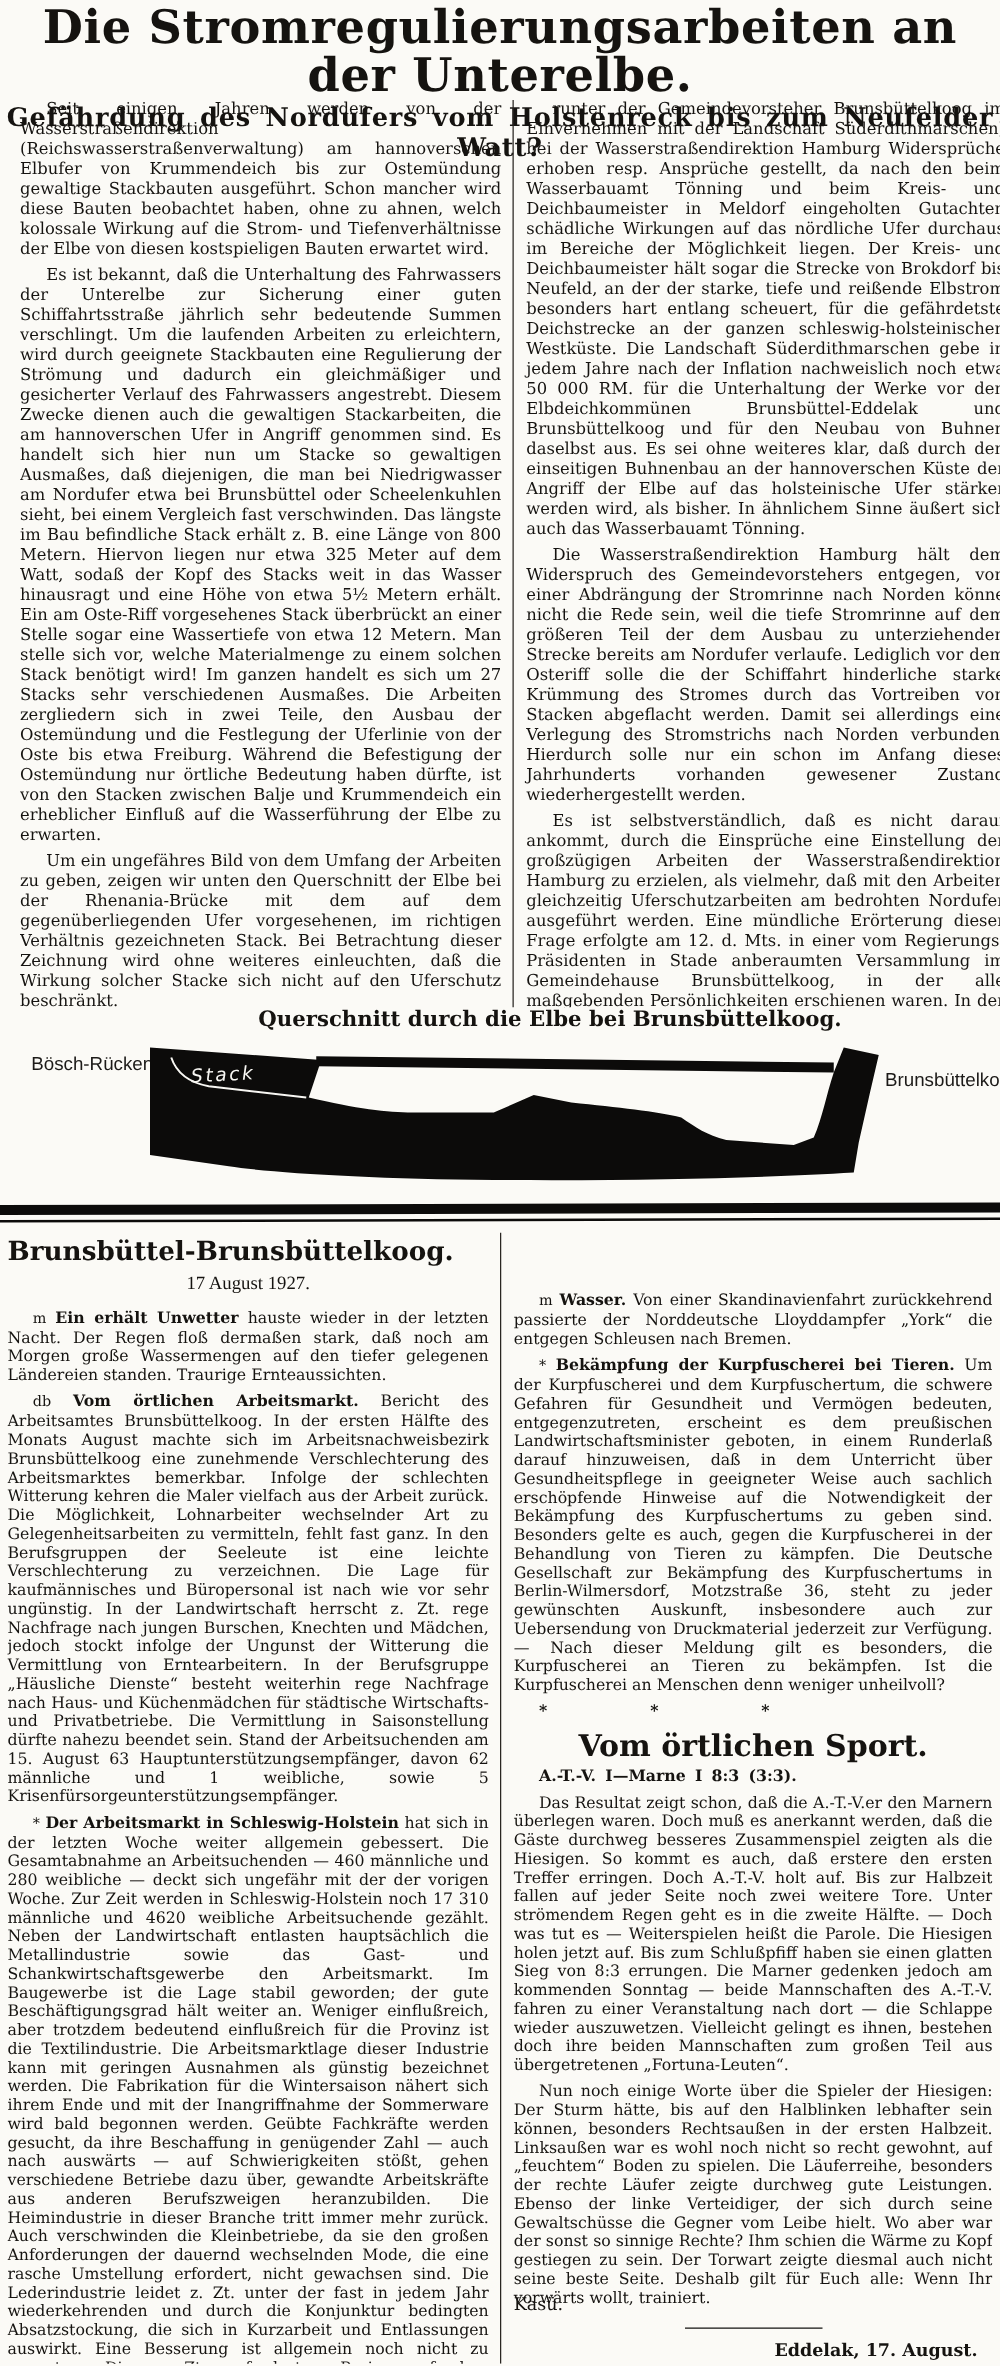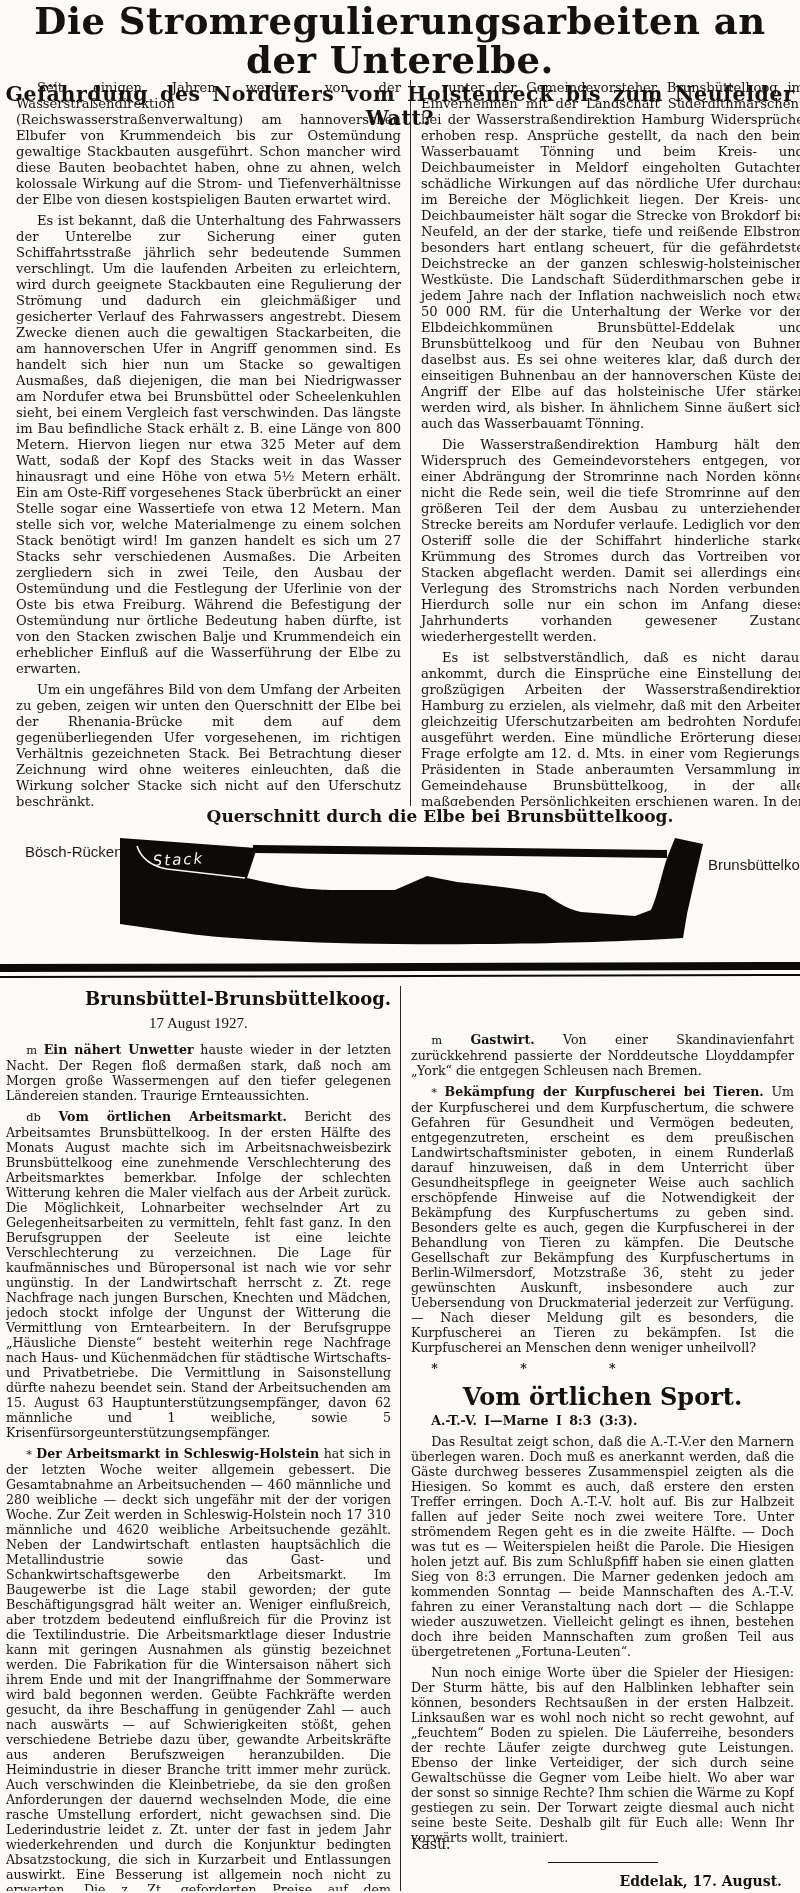"Brunsbüttel-Brunsbüttelkoog." .local h4 { font-size: 18px -> 21px; text-align: right -> left }
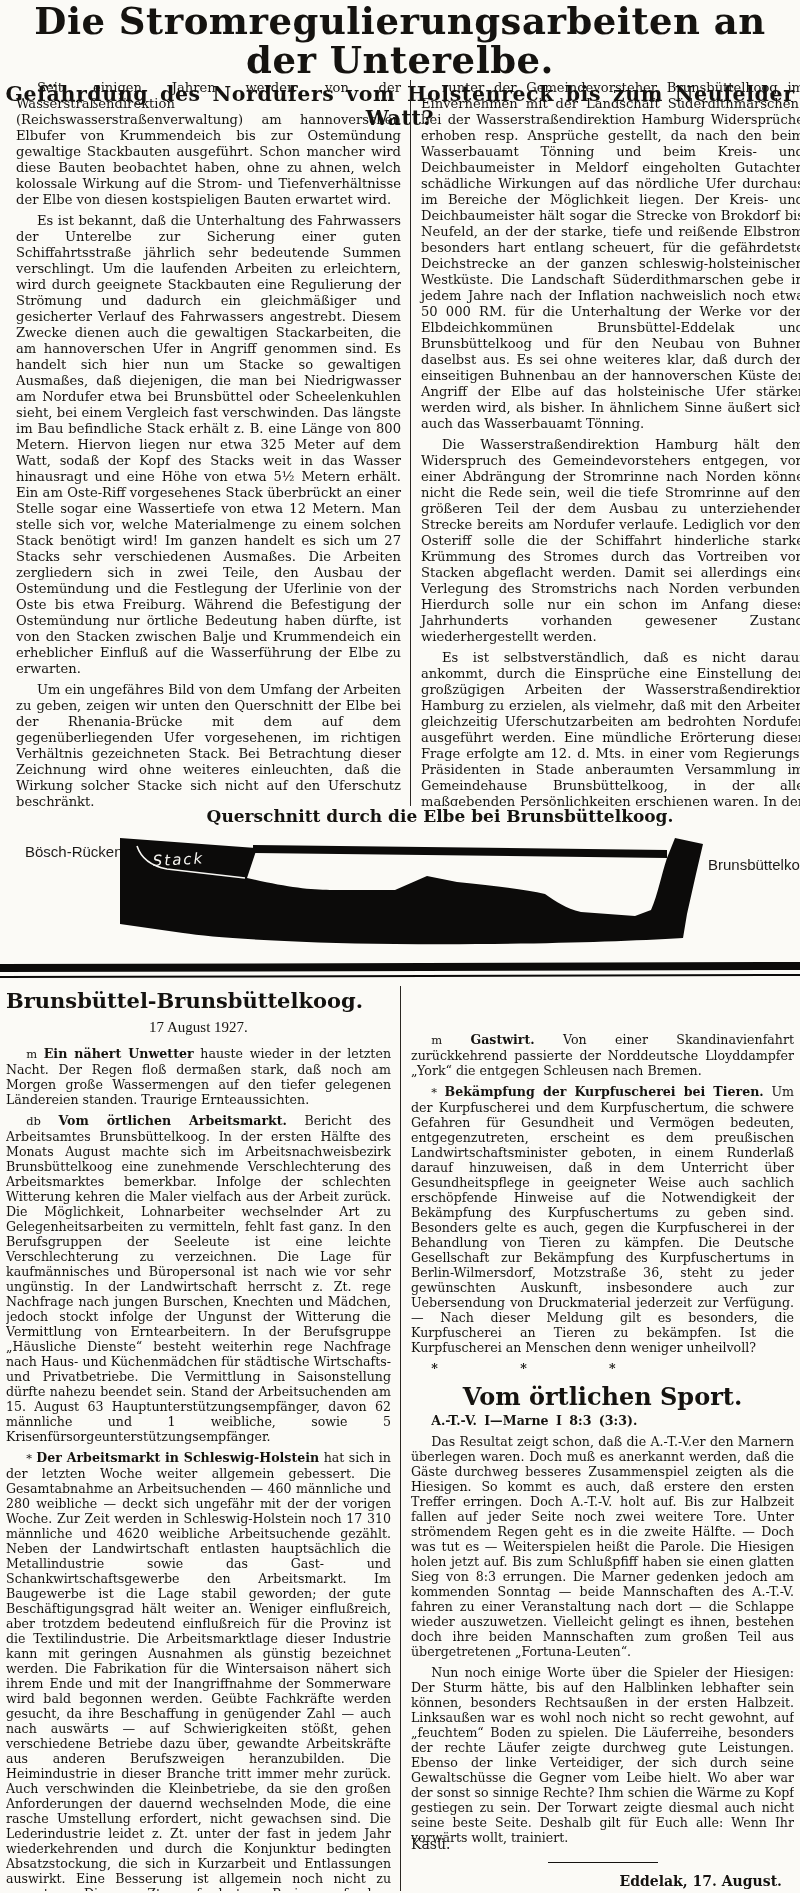"Gastwirt." b { text: Gastwirt -> Wasser }
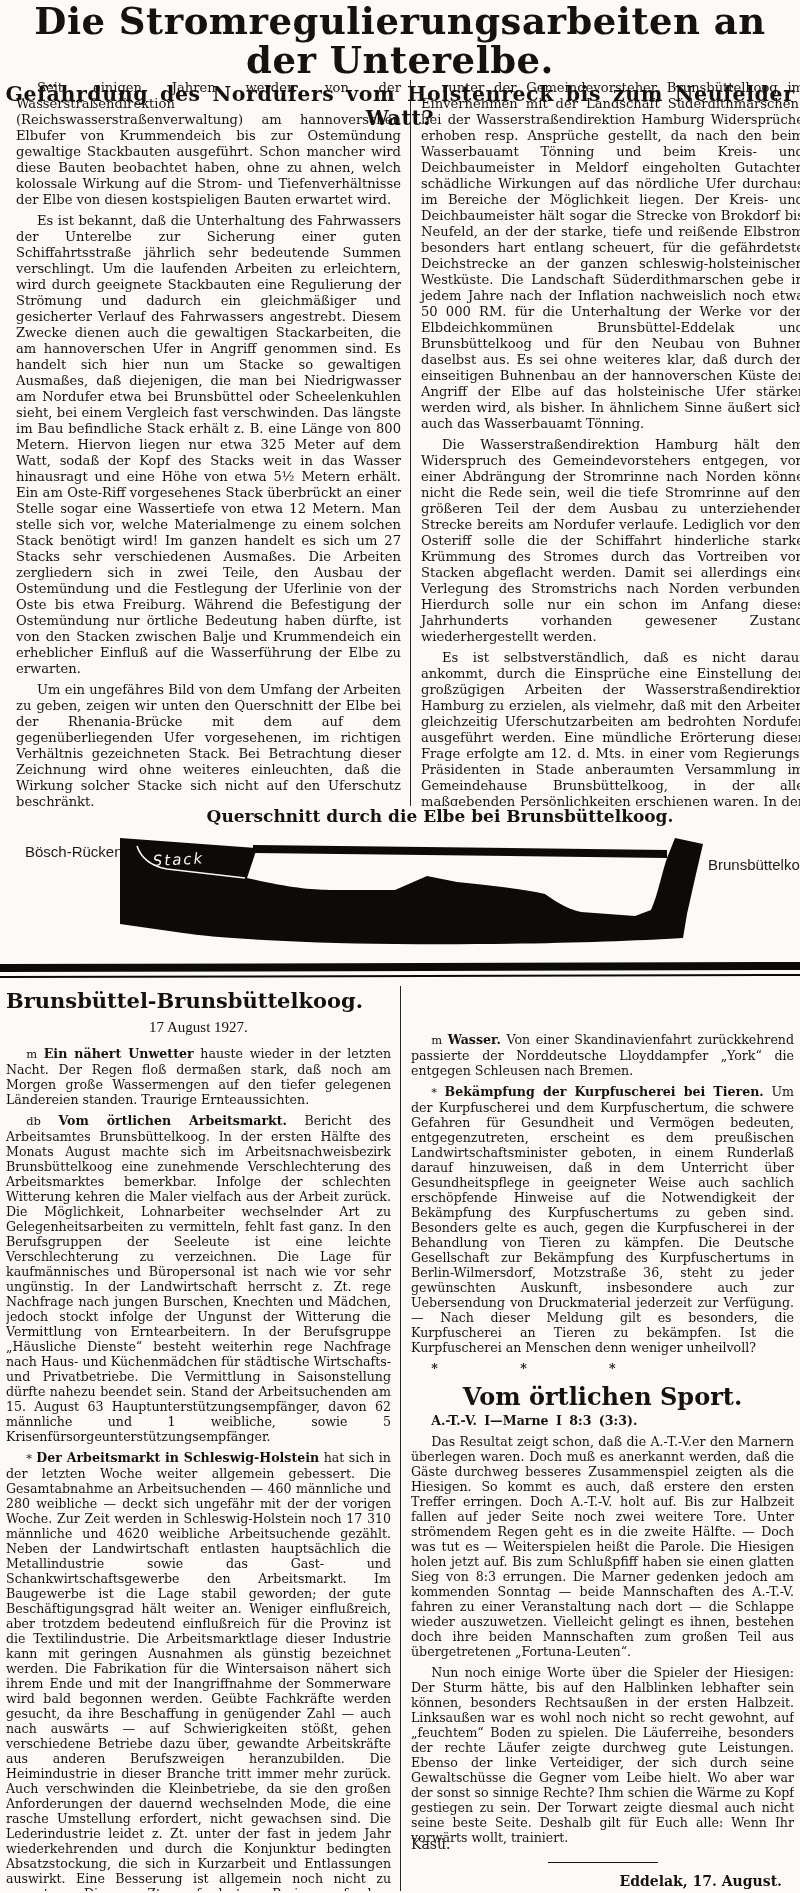"Ein nähert Unwetter" b { text: nähert -> erhält }
